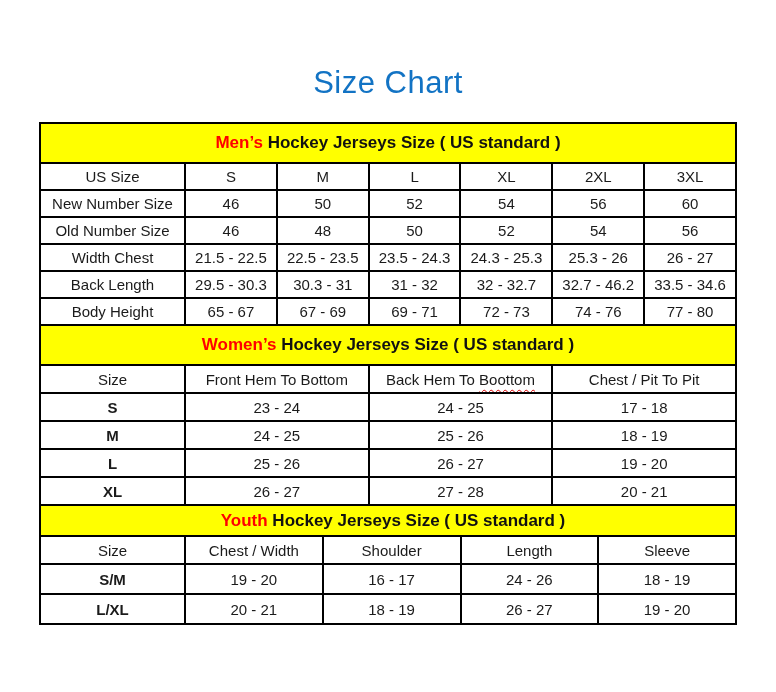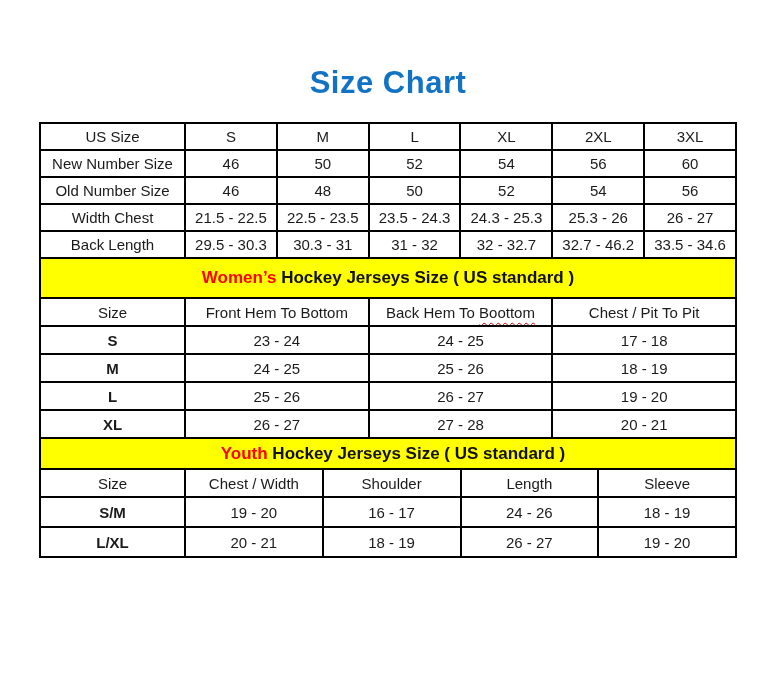"Size Chart" .page-title { font-weight: bold -> normal }
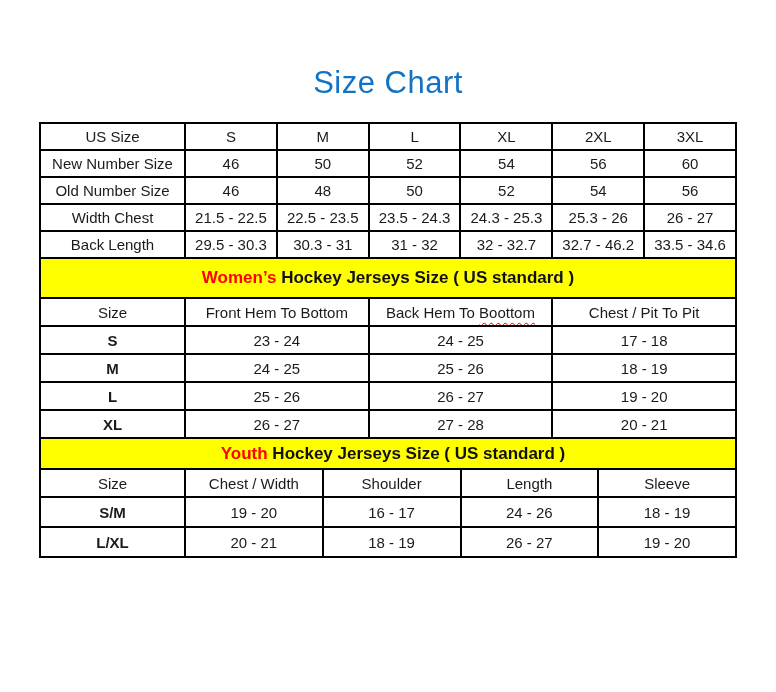"Men’s Hockey Jerseys Size (" tr { html: none -> <tr> <th><span>Men’s</span> Hockey Jerseys Size ( US standard )</th> </tr> }
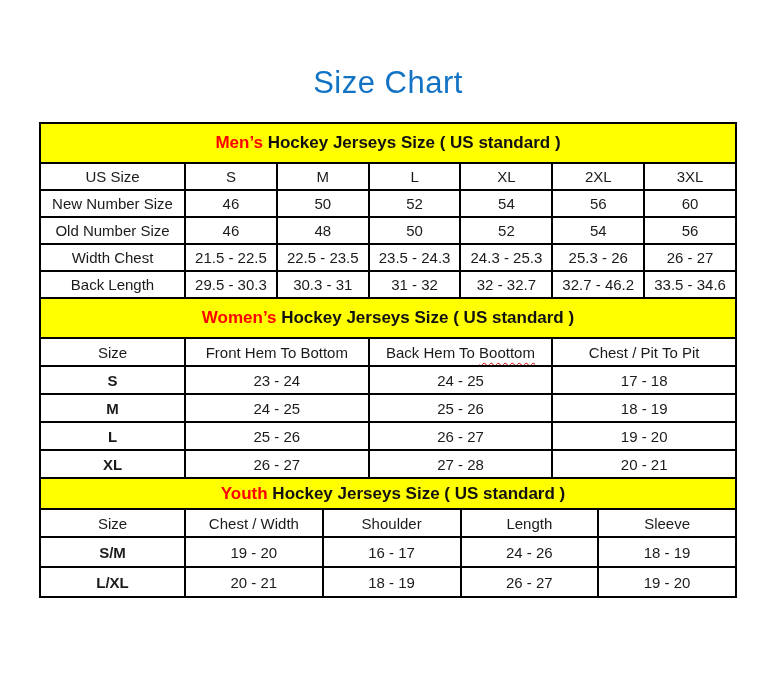"Body Height" tr { html: none -> <tr> <td>Body Height</td> <td>65 - 67</td> <td>67 - 69</td> <td>69 - 71</td> <td>72 - 73</td> <td>74 - 76</td> <td>77 - 80</td> </tr> }
